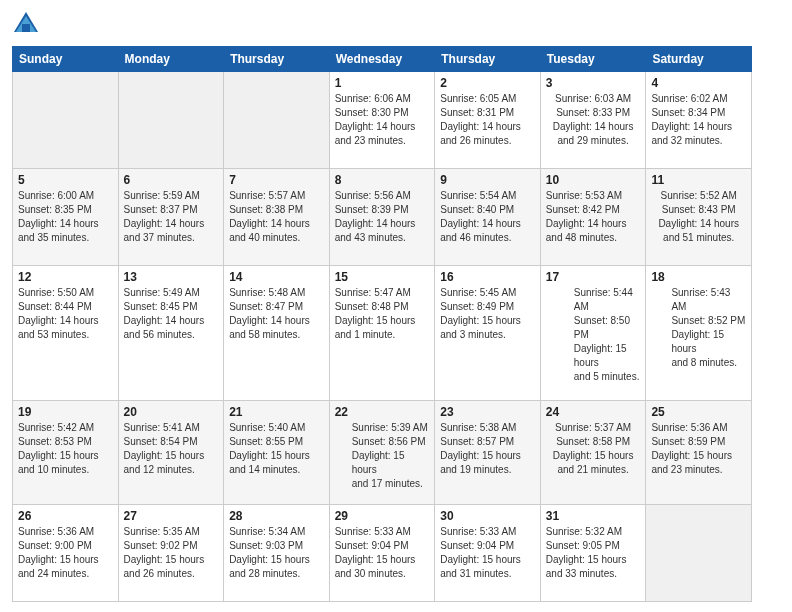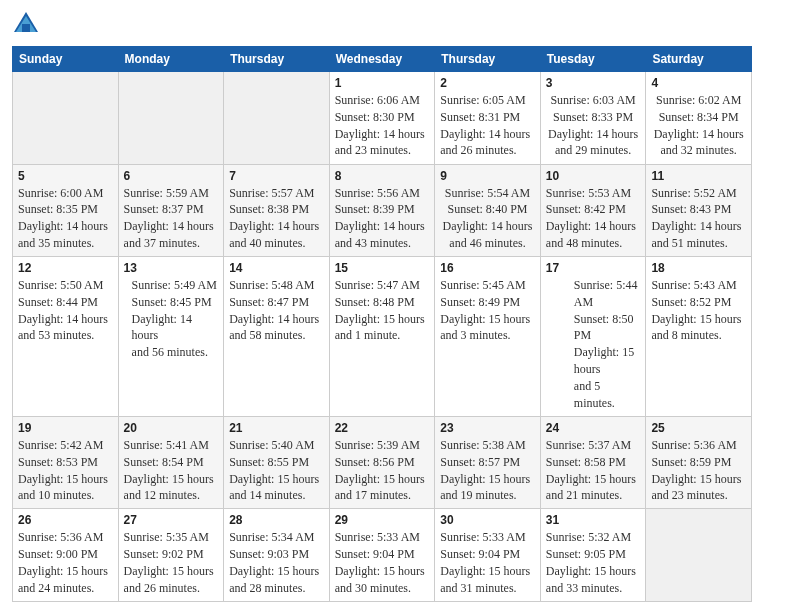"Sunrise: 6:06 AM" .day-info { font-family: Liberation Serif, serif -> none; font-size: 12px -> 10px }
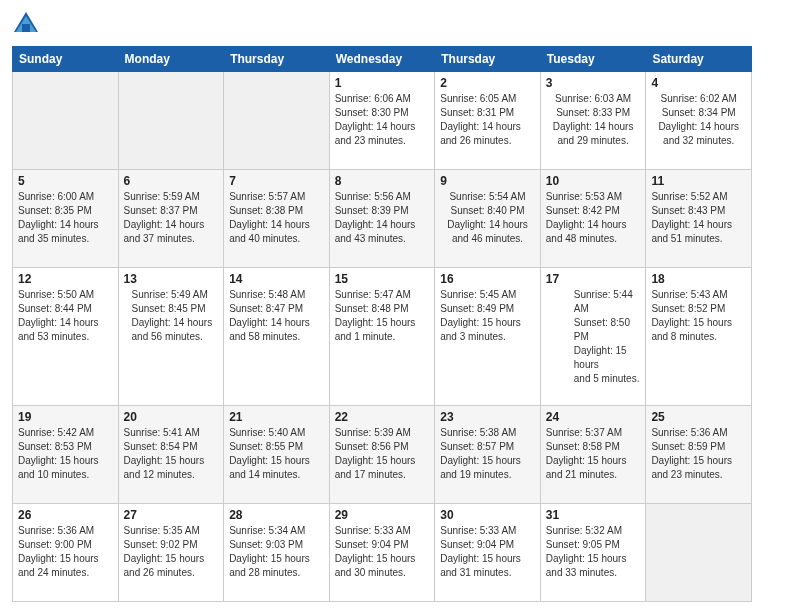"Sunrise: 6:02 AM" div.day-info { text-align: center -> none }
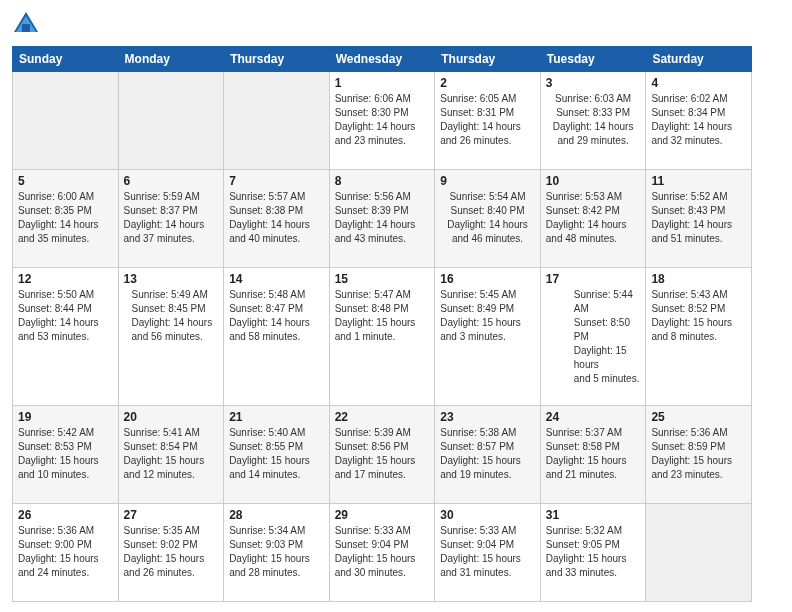"Sunrise: 5:54 AM" div.day-info { text-align: center -> none }
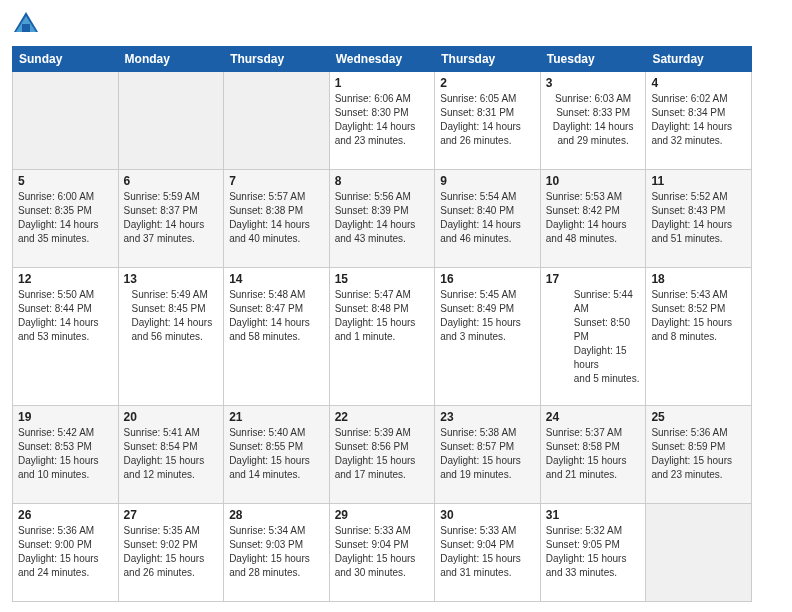"Sunrise: 5:52 AM" div.day-info { text-align: none -> center }
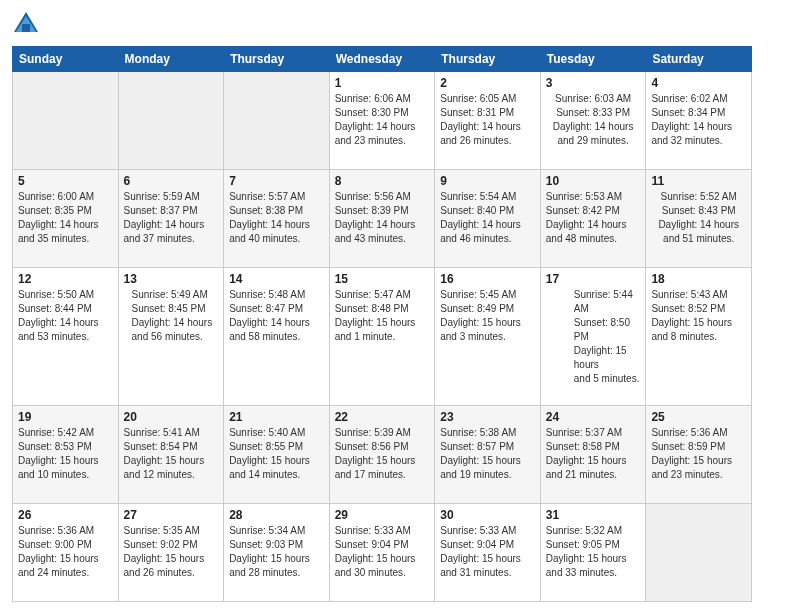"Sunrise: 5:49 AM" div.day-info { margin-left: 8px -> none }
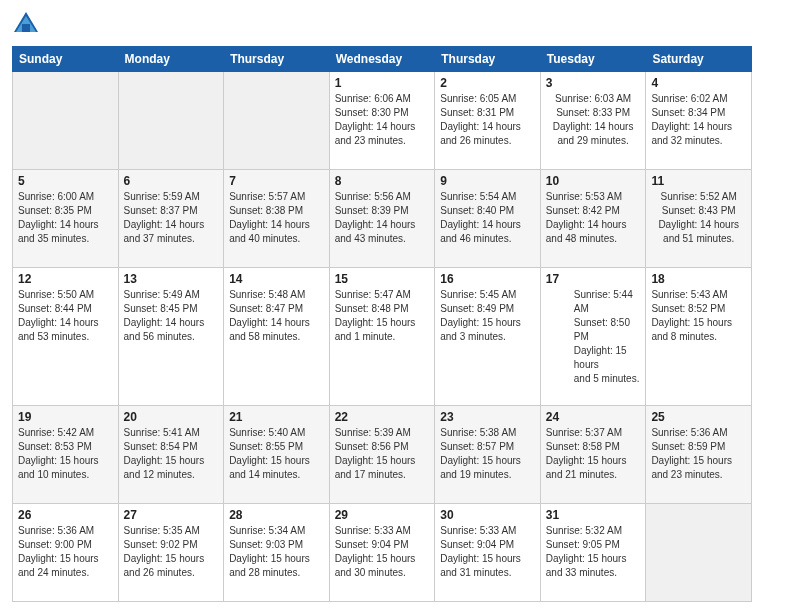"Sunrise: 5:43 AM" div.day-info { margin-left: none -> 20px }
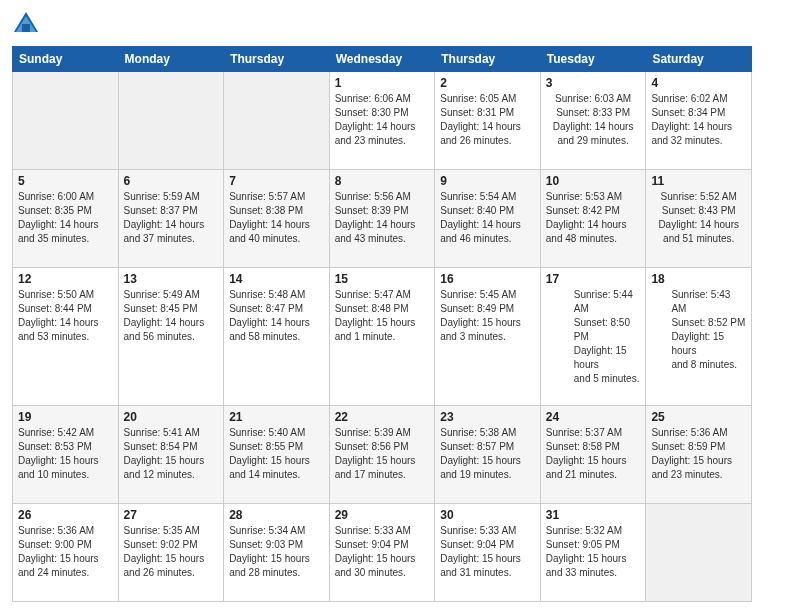"Sunrise: 5:39 AM" div.day-info { margin-left: none -> 17px }
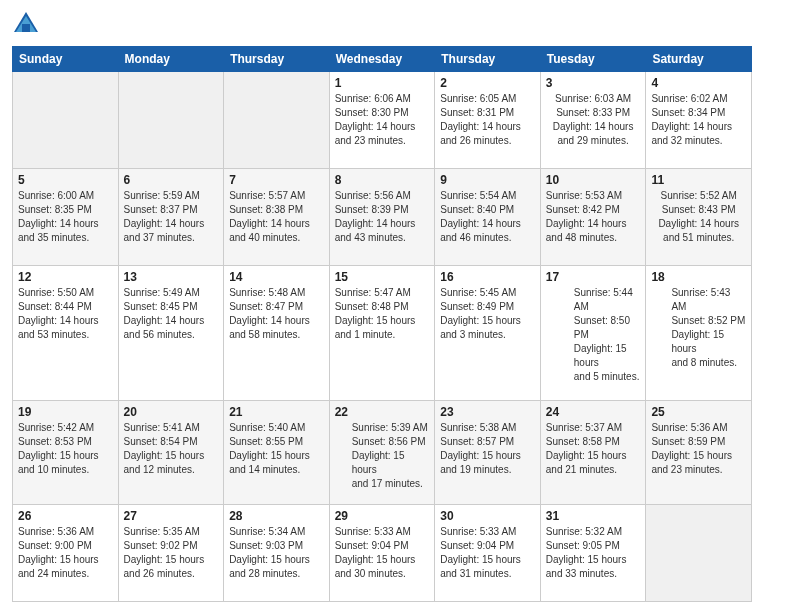"Sunrise: 5:37 AM" div.day-info { text-align: none -> center }
